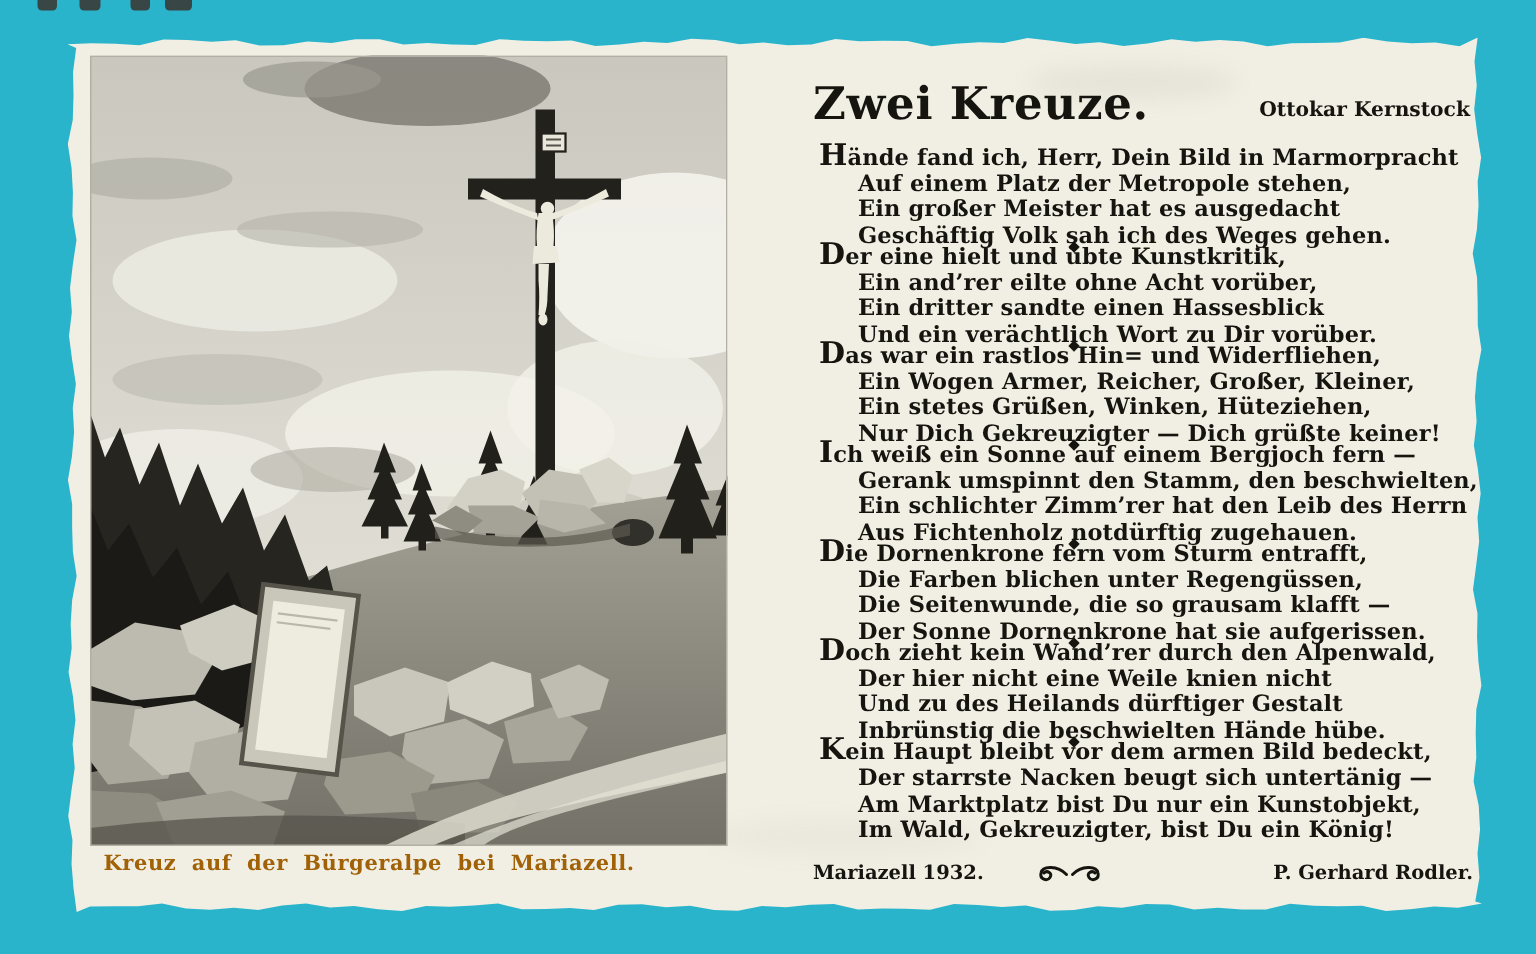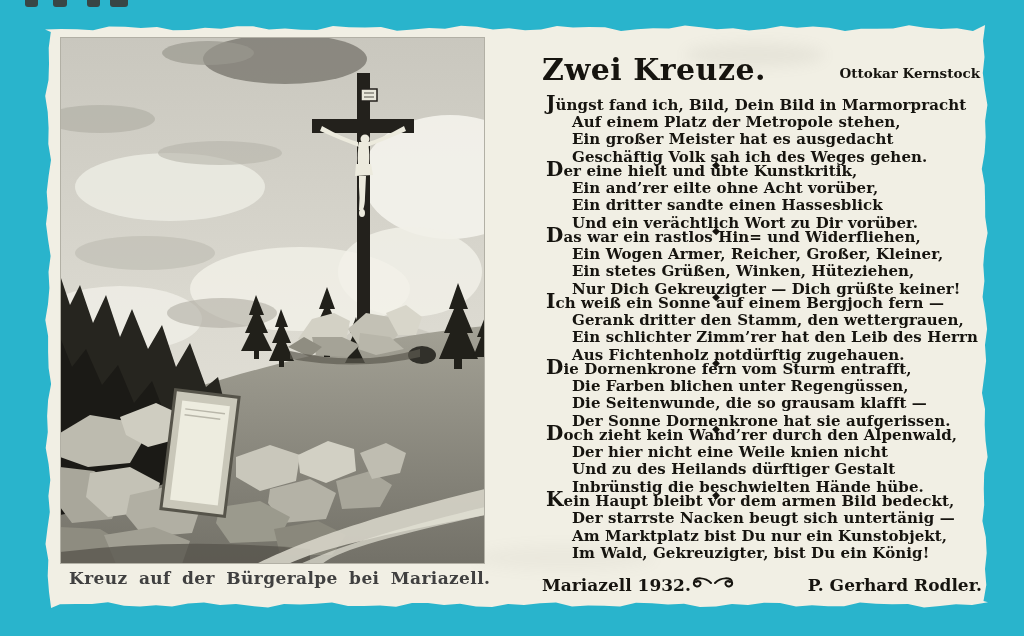"Jüngst fand ich, Bild, Dein" div.line { text: Jüngst fand ich, Bild -> Hände fand ich, Herr }
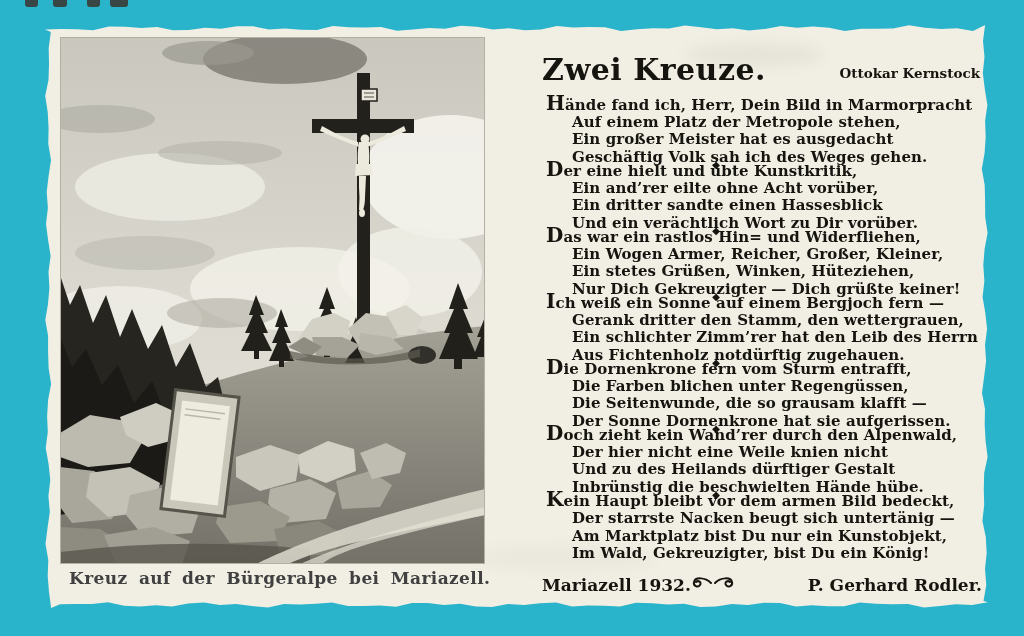"Gerank dritter den Stamm, den" div.line { text: dritter den Stamm, den wettergrauen -> umspinnt den Stamm, den beschwielten }
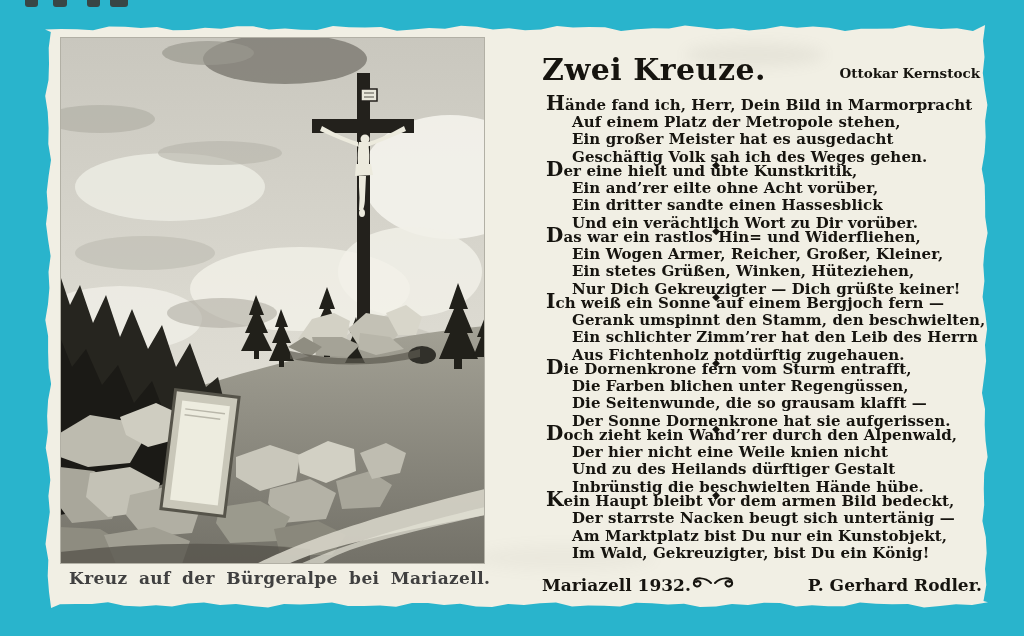"Kreuz auf der Bürgeralpe bei" .caption { color: #404040 -> #a16207; font-size: 17px -> 14px }
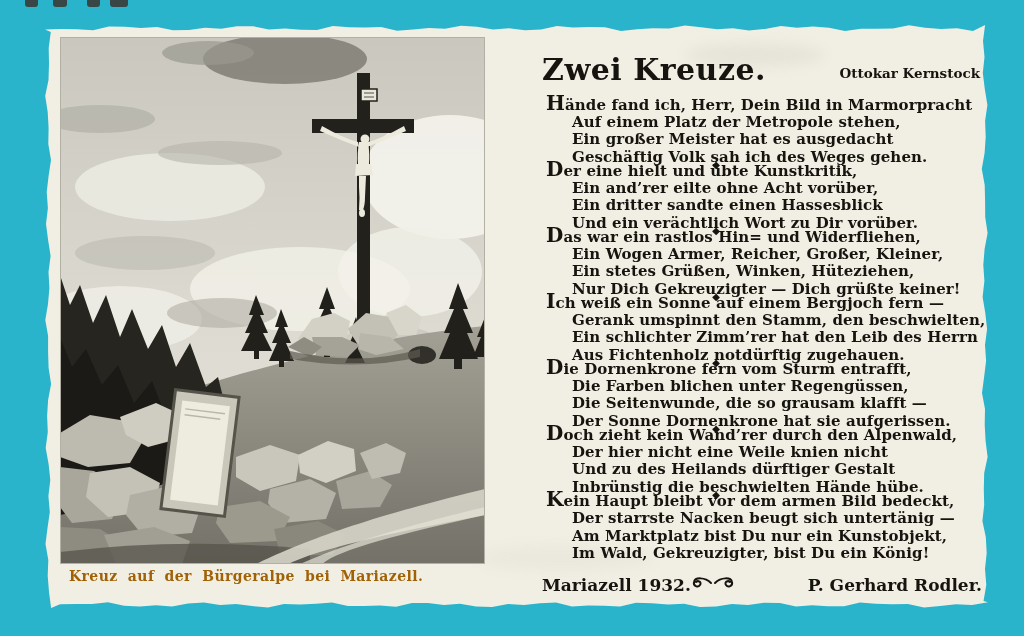"Mariazell 1932." .poem-footer { font-size: 17px -> 13px }
